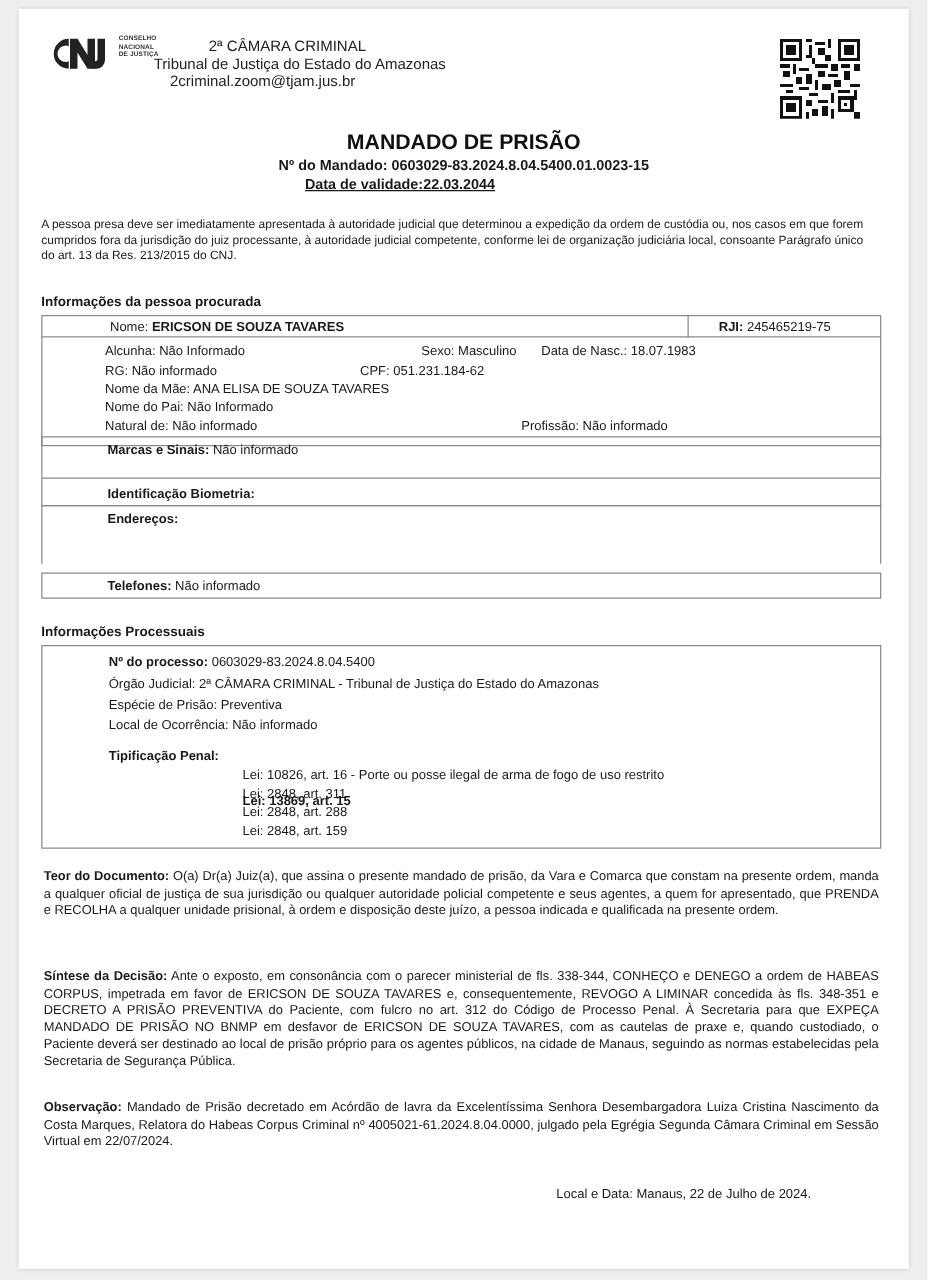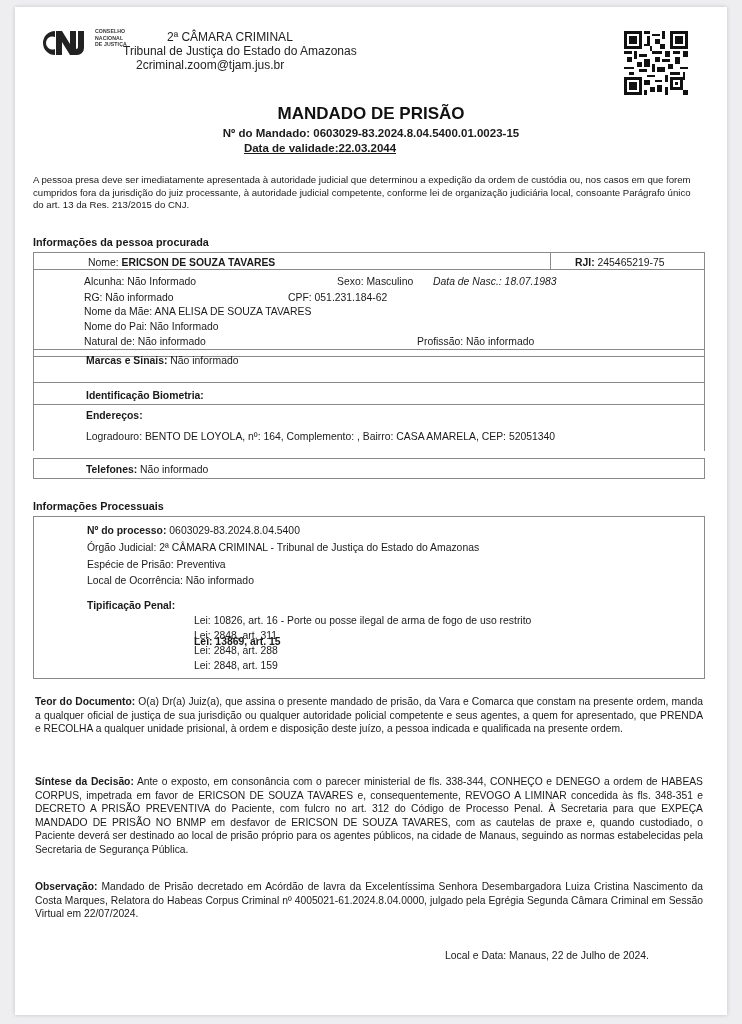"Data de Nasc.: 18.07.1983" div.abs { font-style: italic -> none }
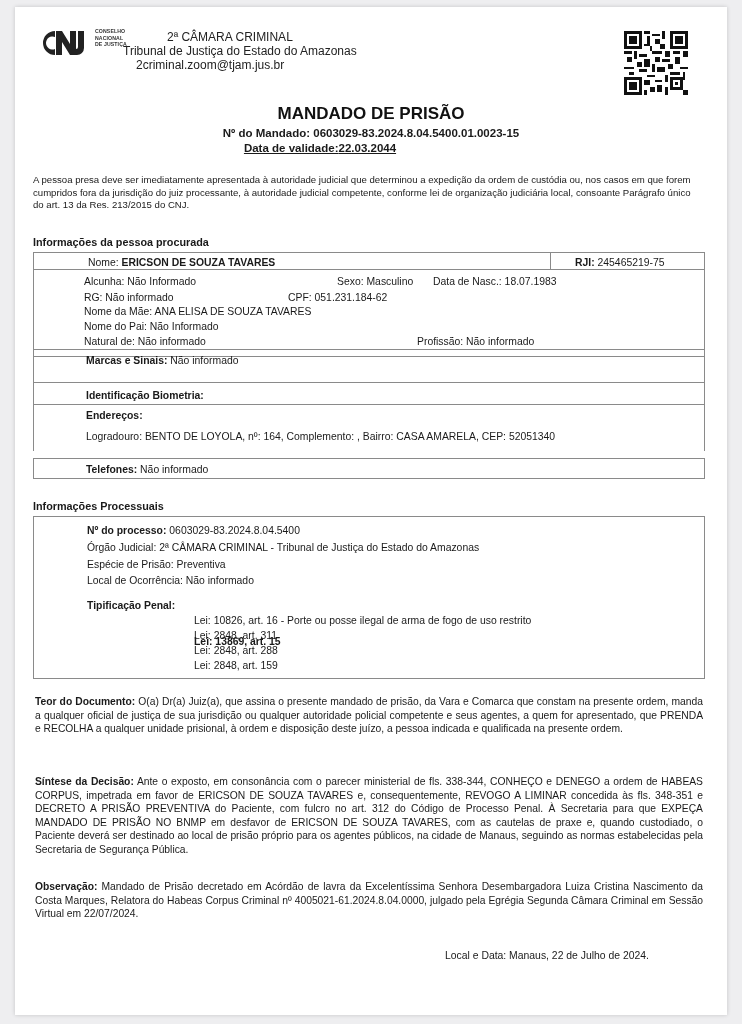"Logradouro: BENTO DE LOYOLA, nº:" div.abs { html: <div>Logradouro: BENTO DE LOYOLA, nº: 164, Complemento: , Bairro: CASA AMARELA, CEP: 52051340</div> -> none }
